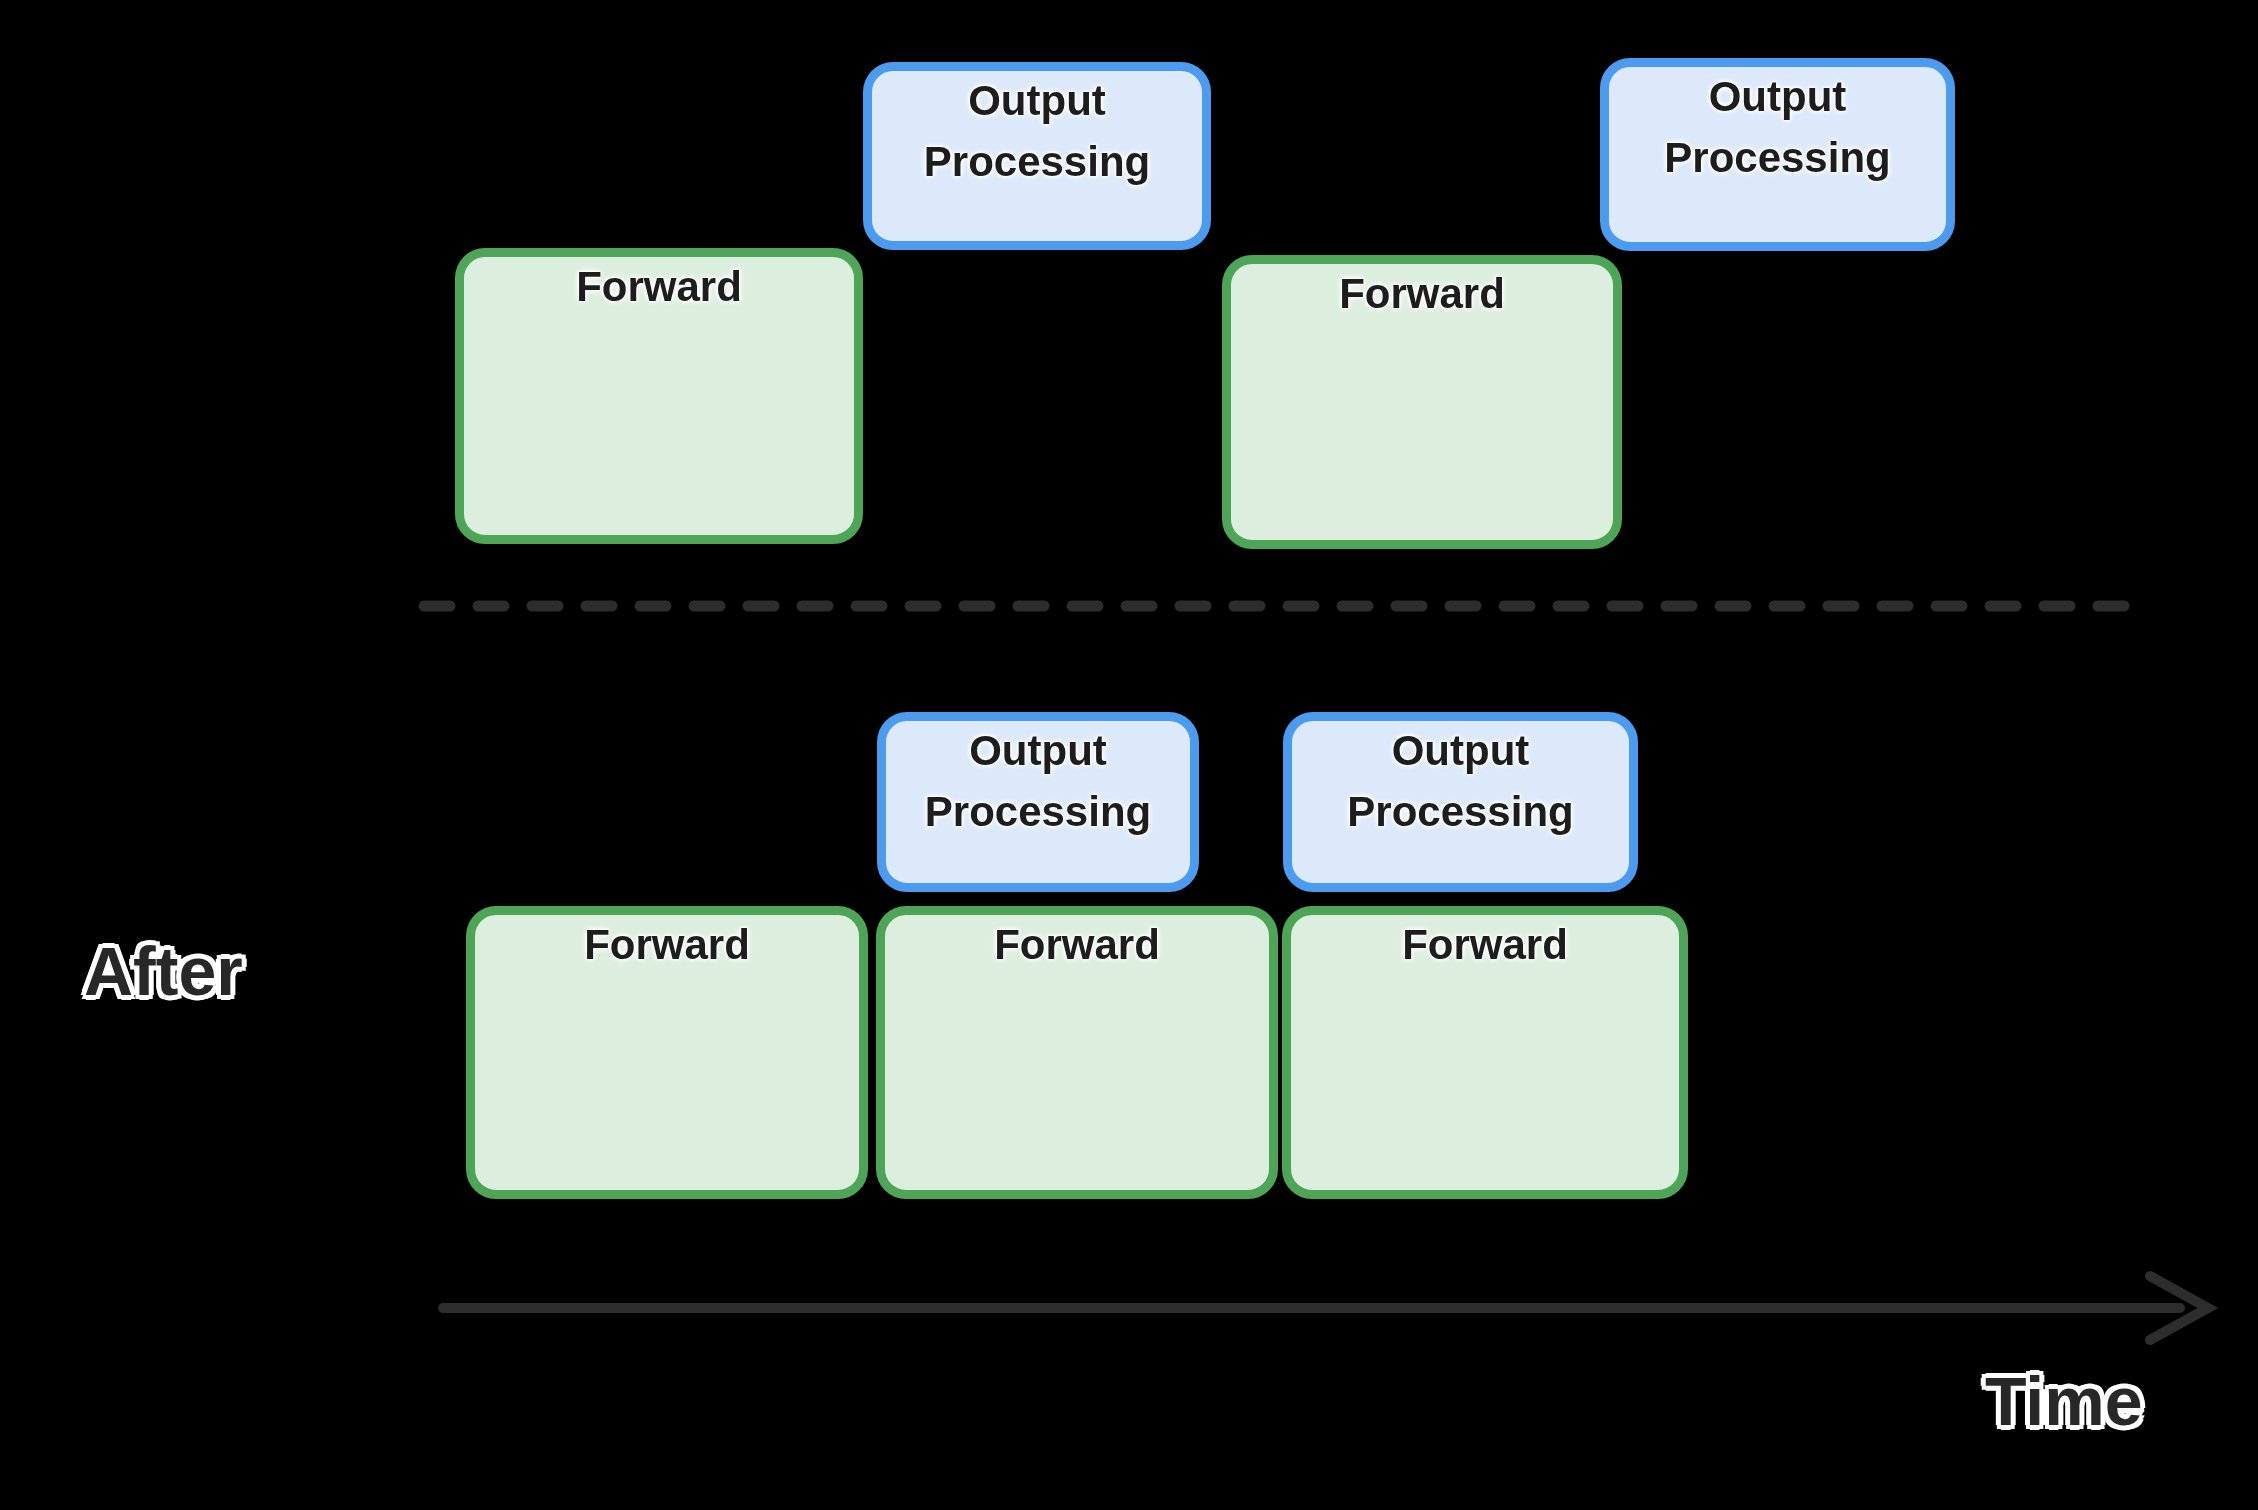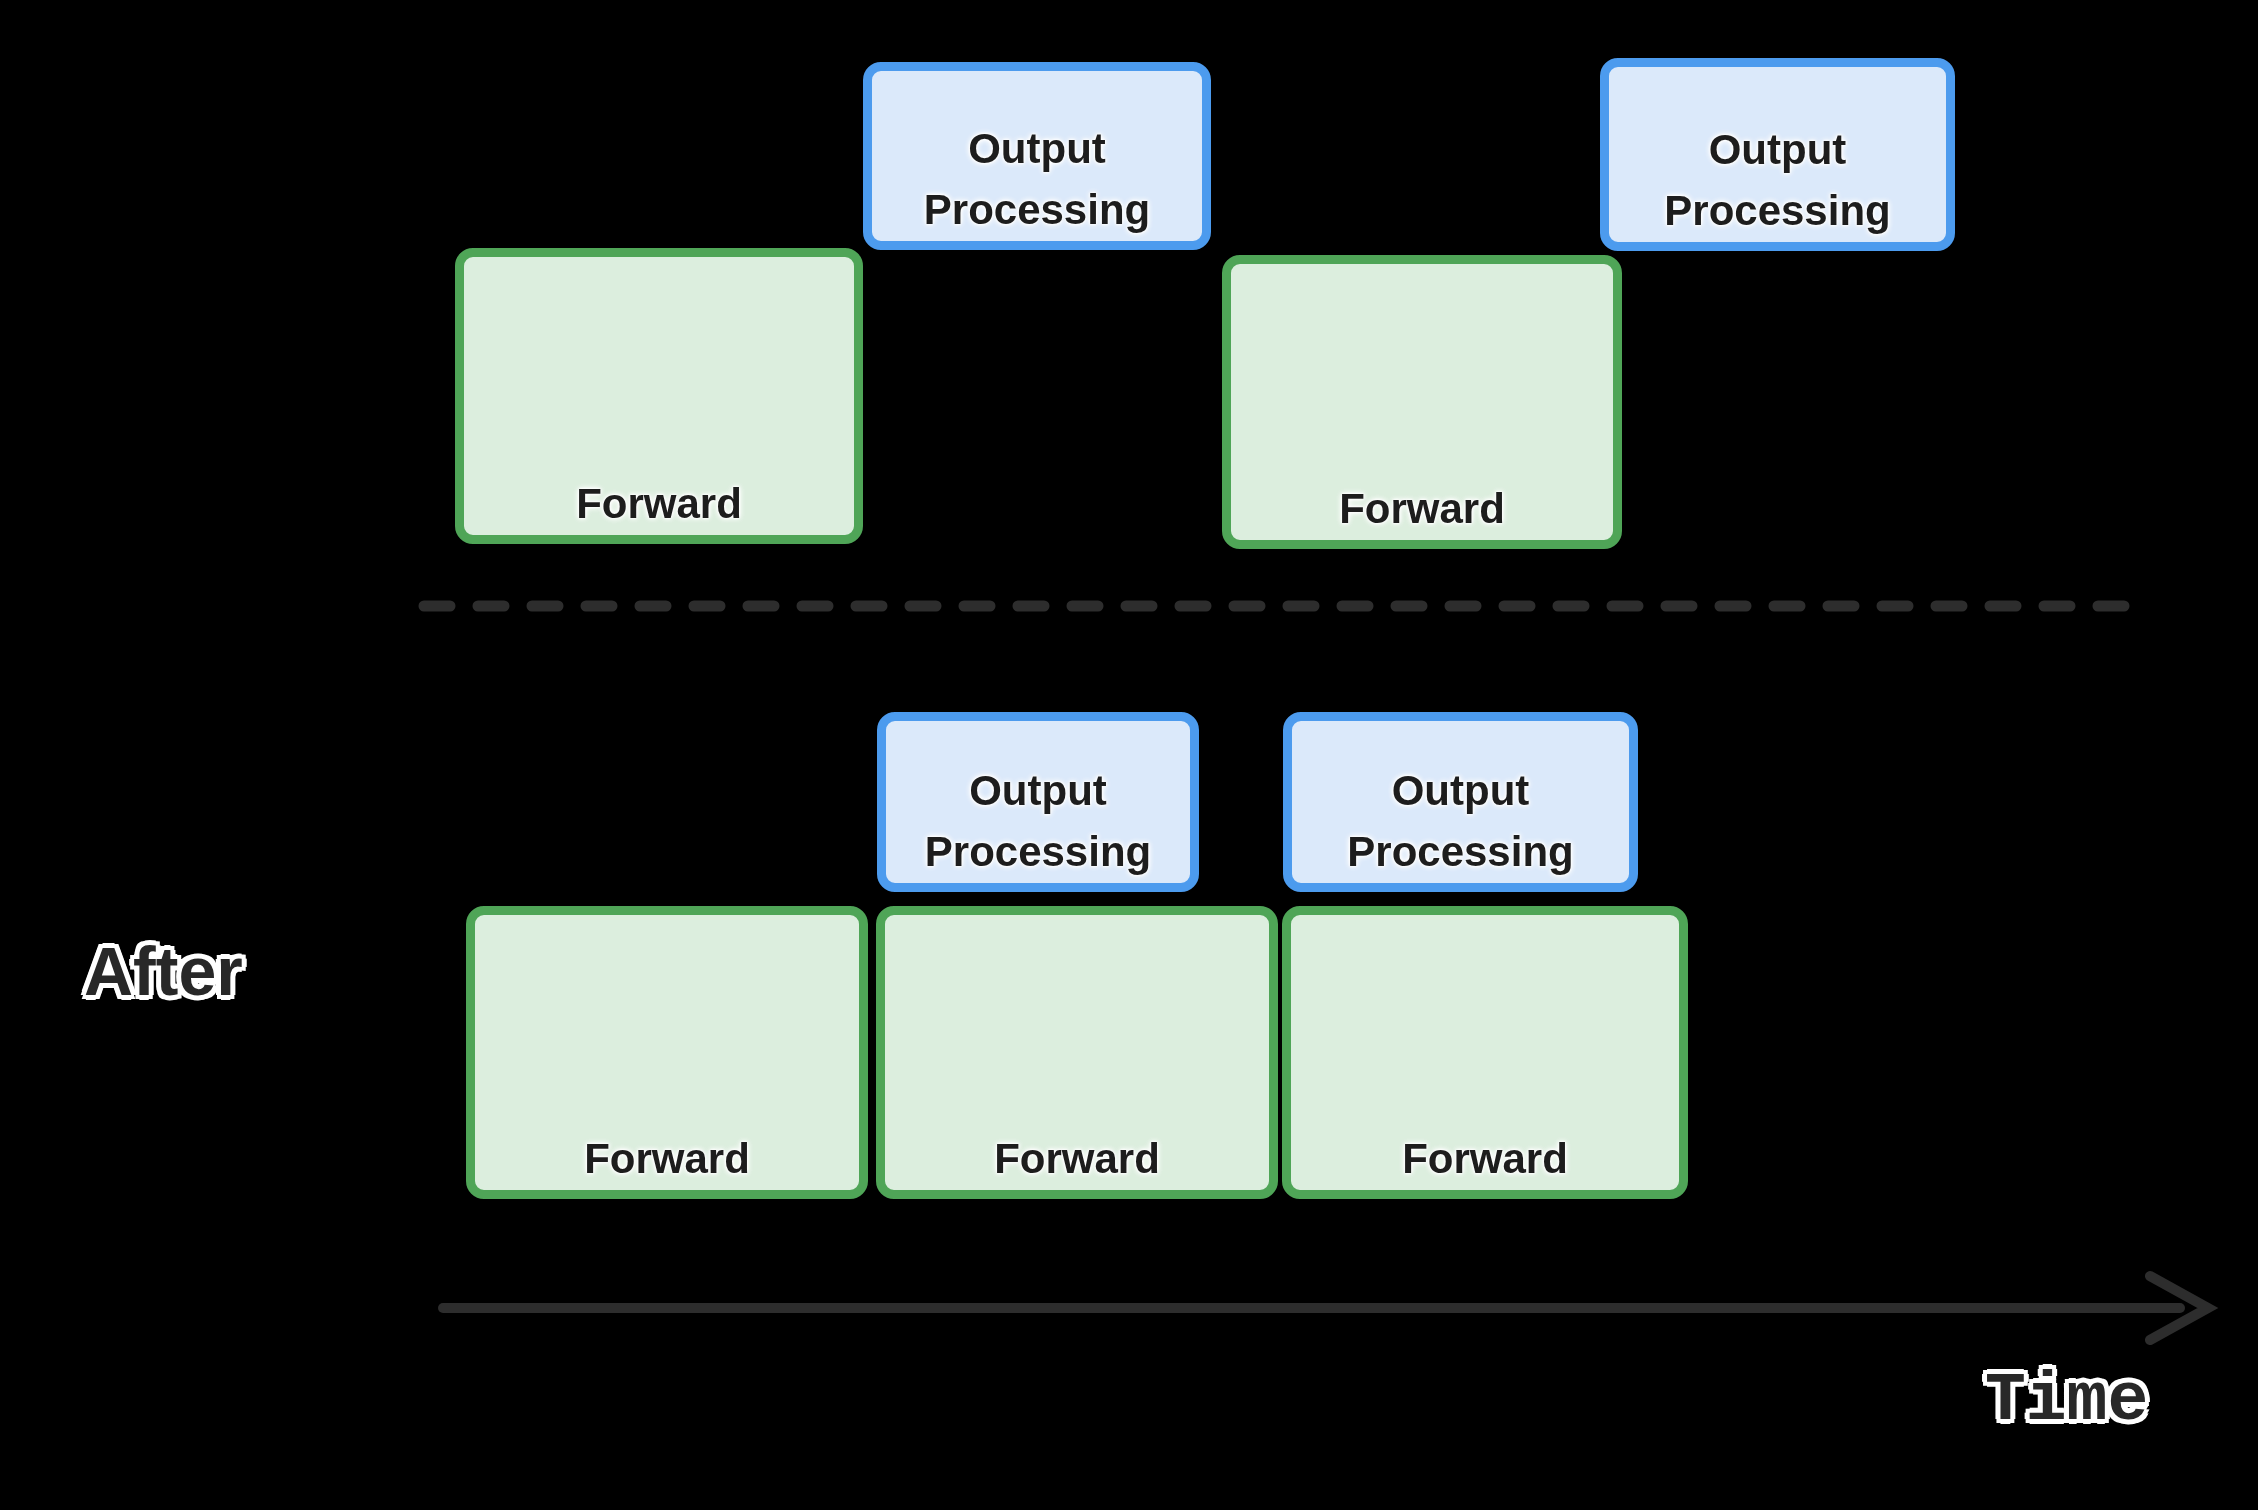"Output Processing" .block { align-items: flex-end -> flex-start; border-radius: 18px -> 30px }
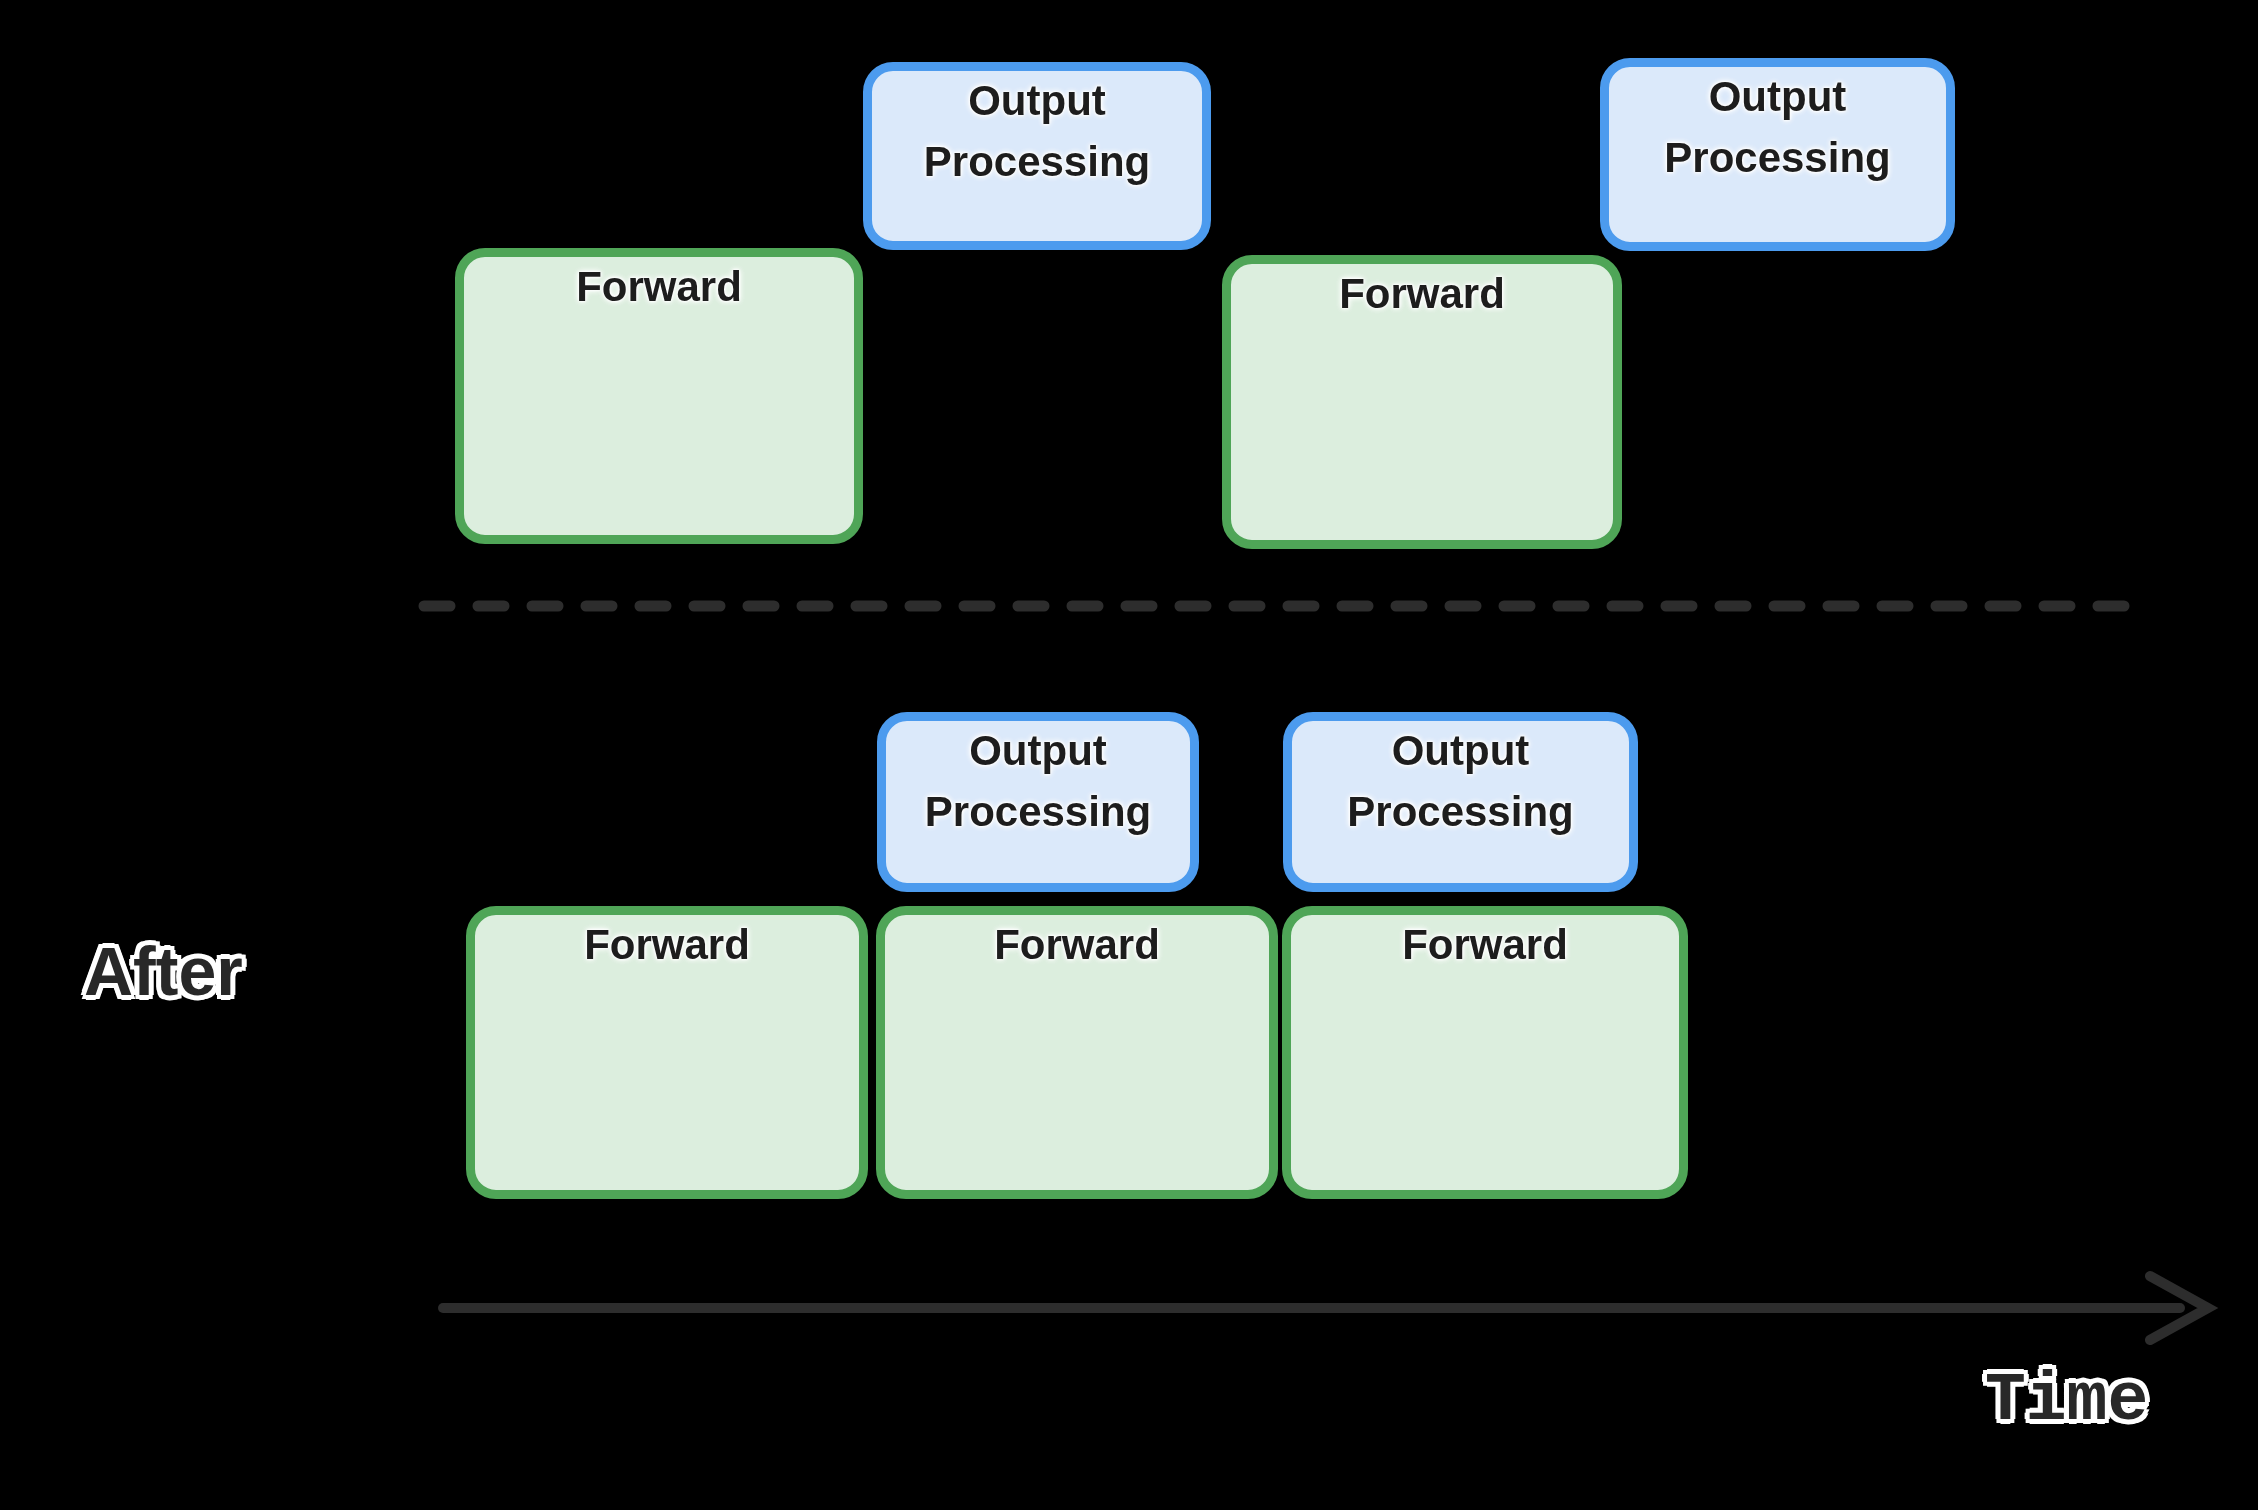"Time" div.big-label { font-family: Liberation Mono, monospace -> none }
